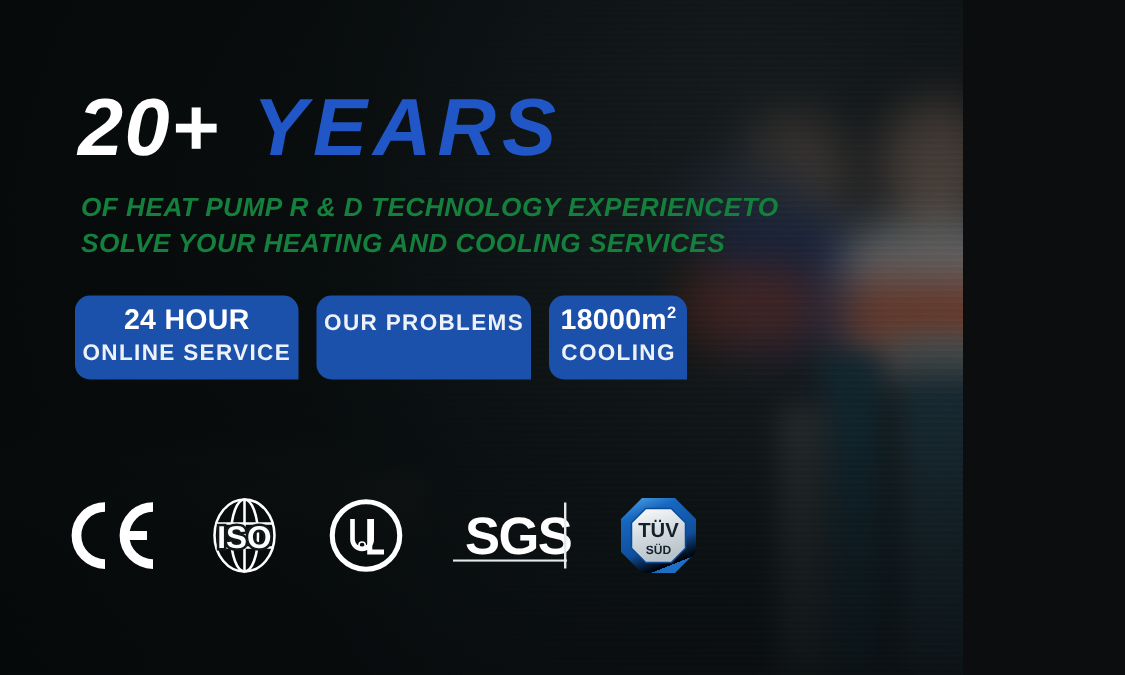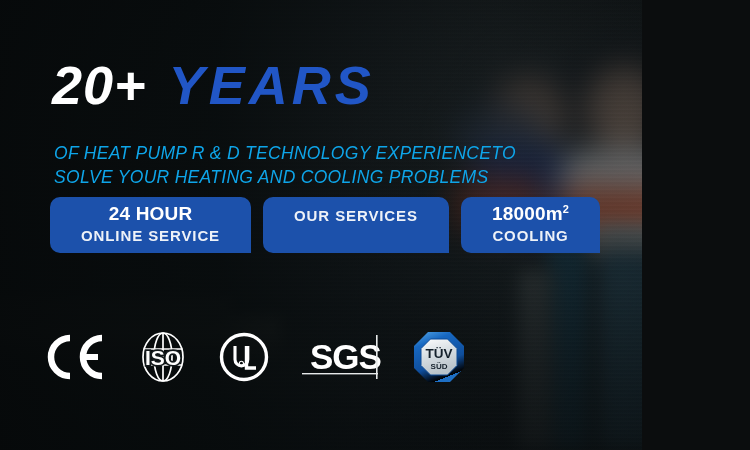"OF HEAT PUMP R &" .subhead { color: #0ea5e9 -> #15803d; font-weight: normal -> bold; top: 141px -> 126px }
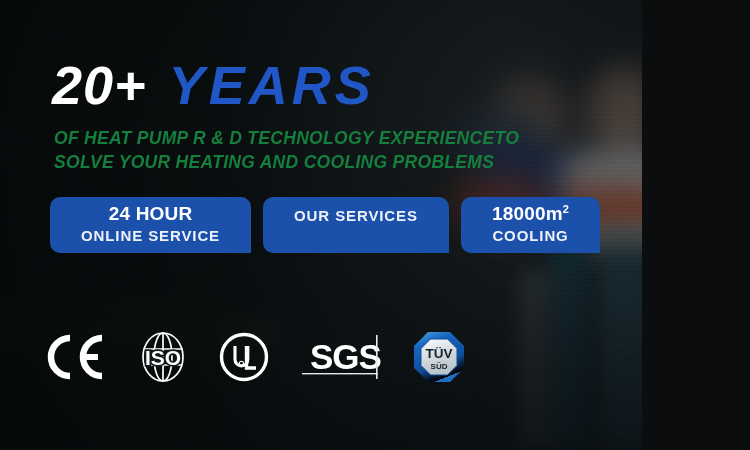"SOLVE YOUR HEATING AND COOLING" div { text: PROBLEMS -> SERVICES }
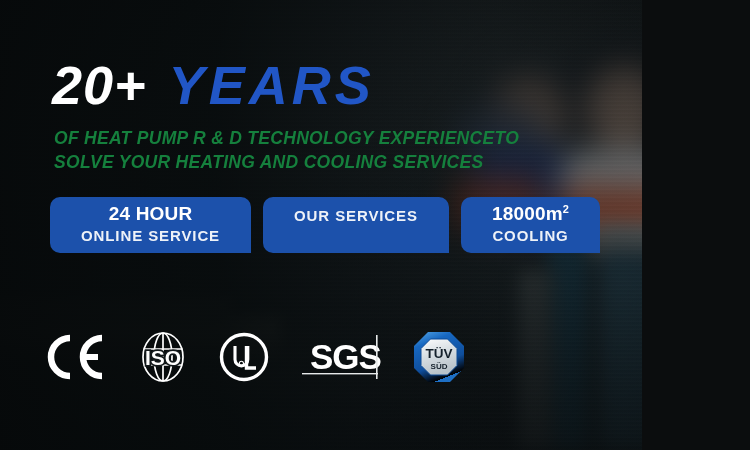"24 HOUR" .badge { padding: 7px 31px 9px -> 7px 5px 9px }
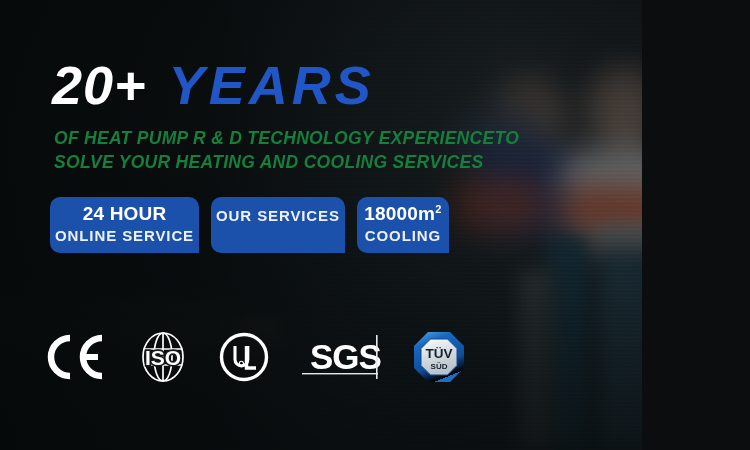"OUR SERVICES" div.badge-sub { text: SERVICES -> PROBLEMS }
